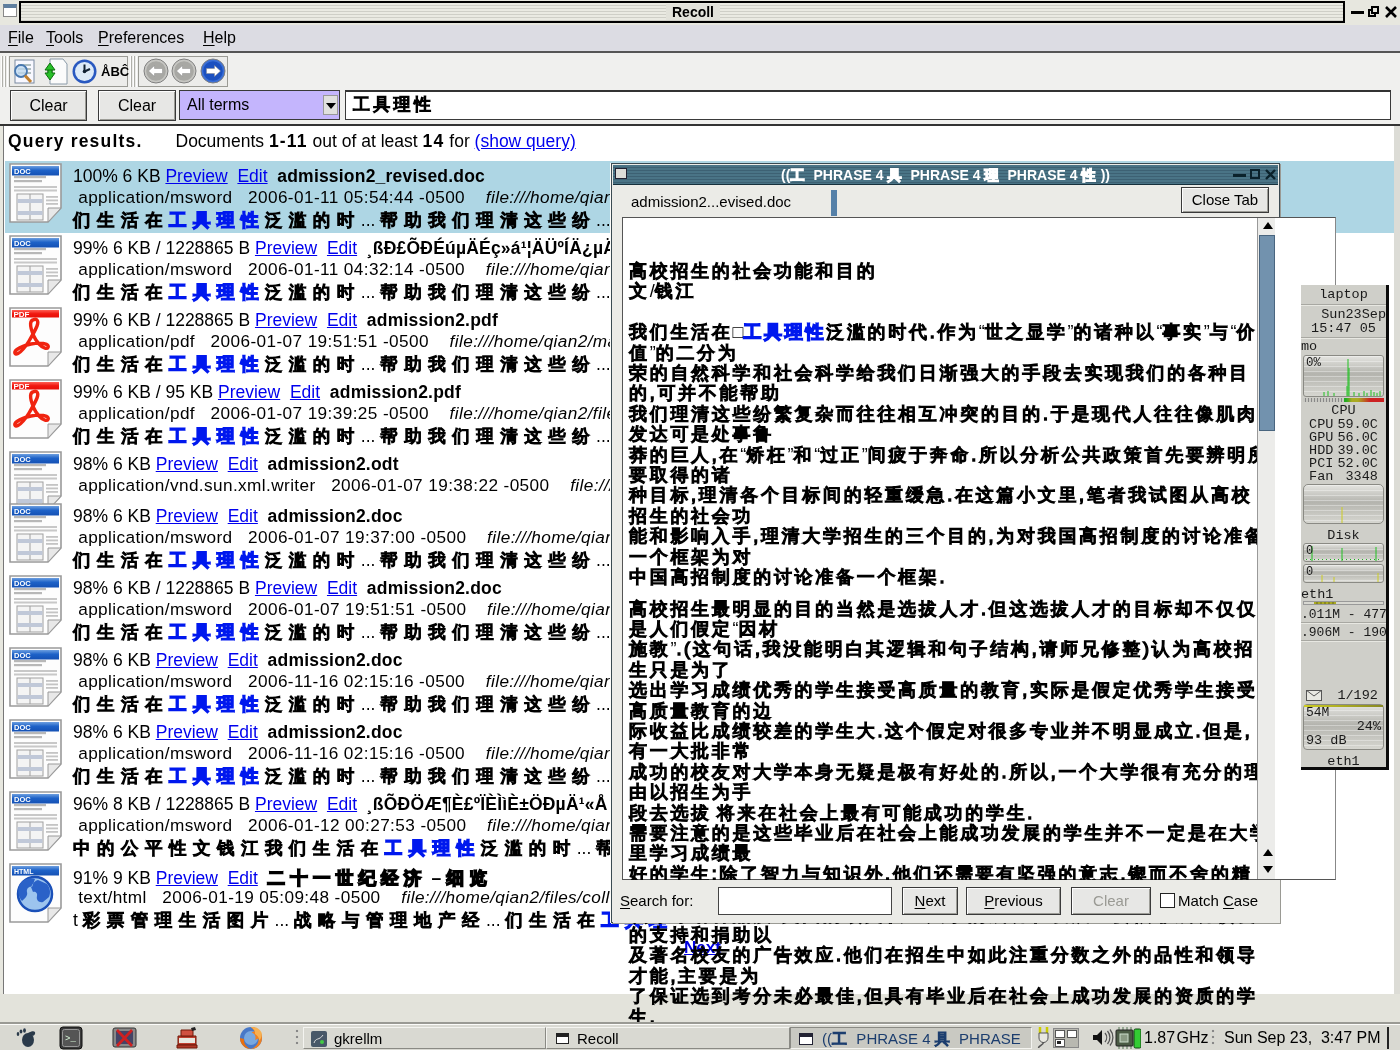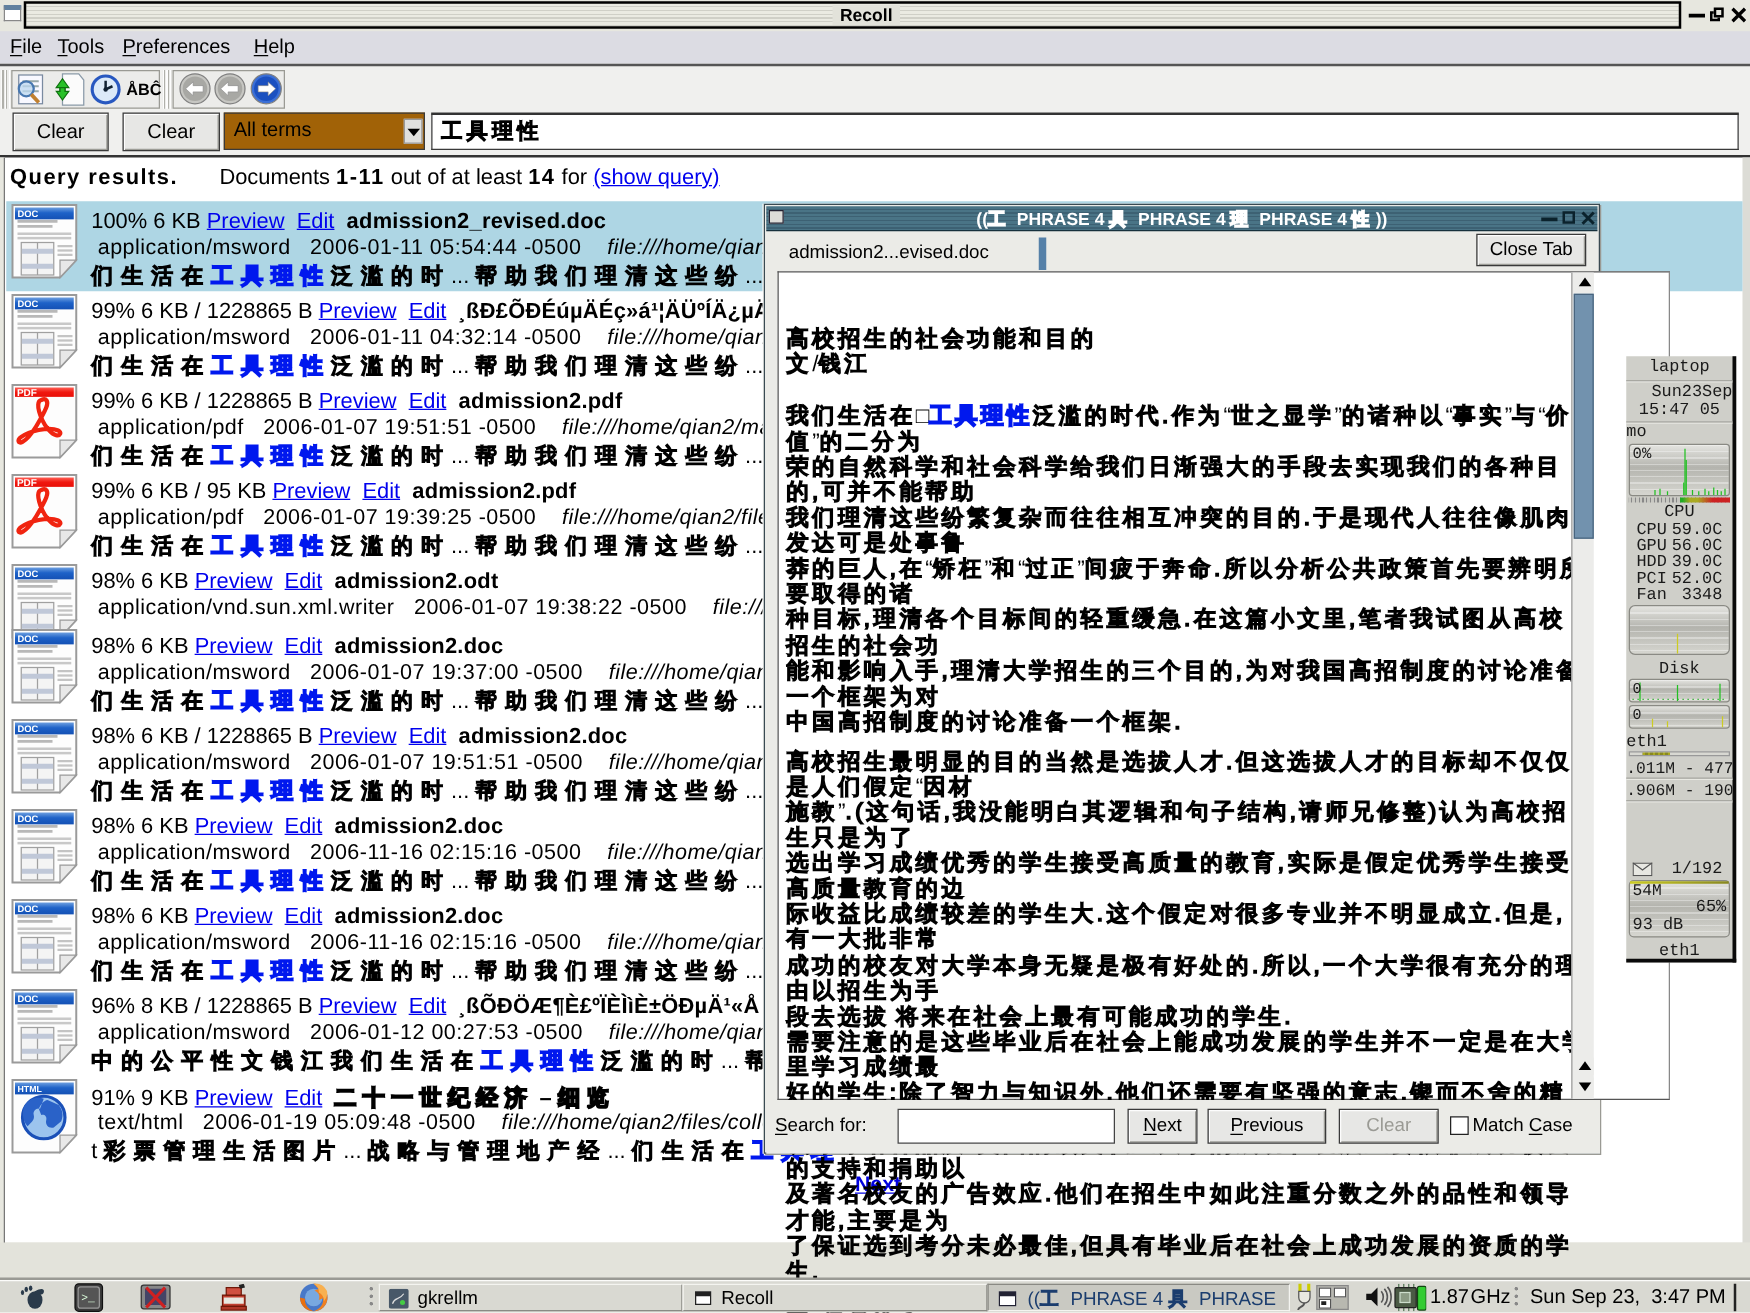"All terms" #combo { background: #a16207 -> #c4b5fd }
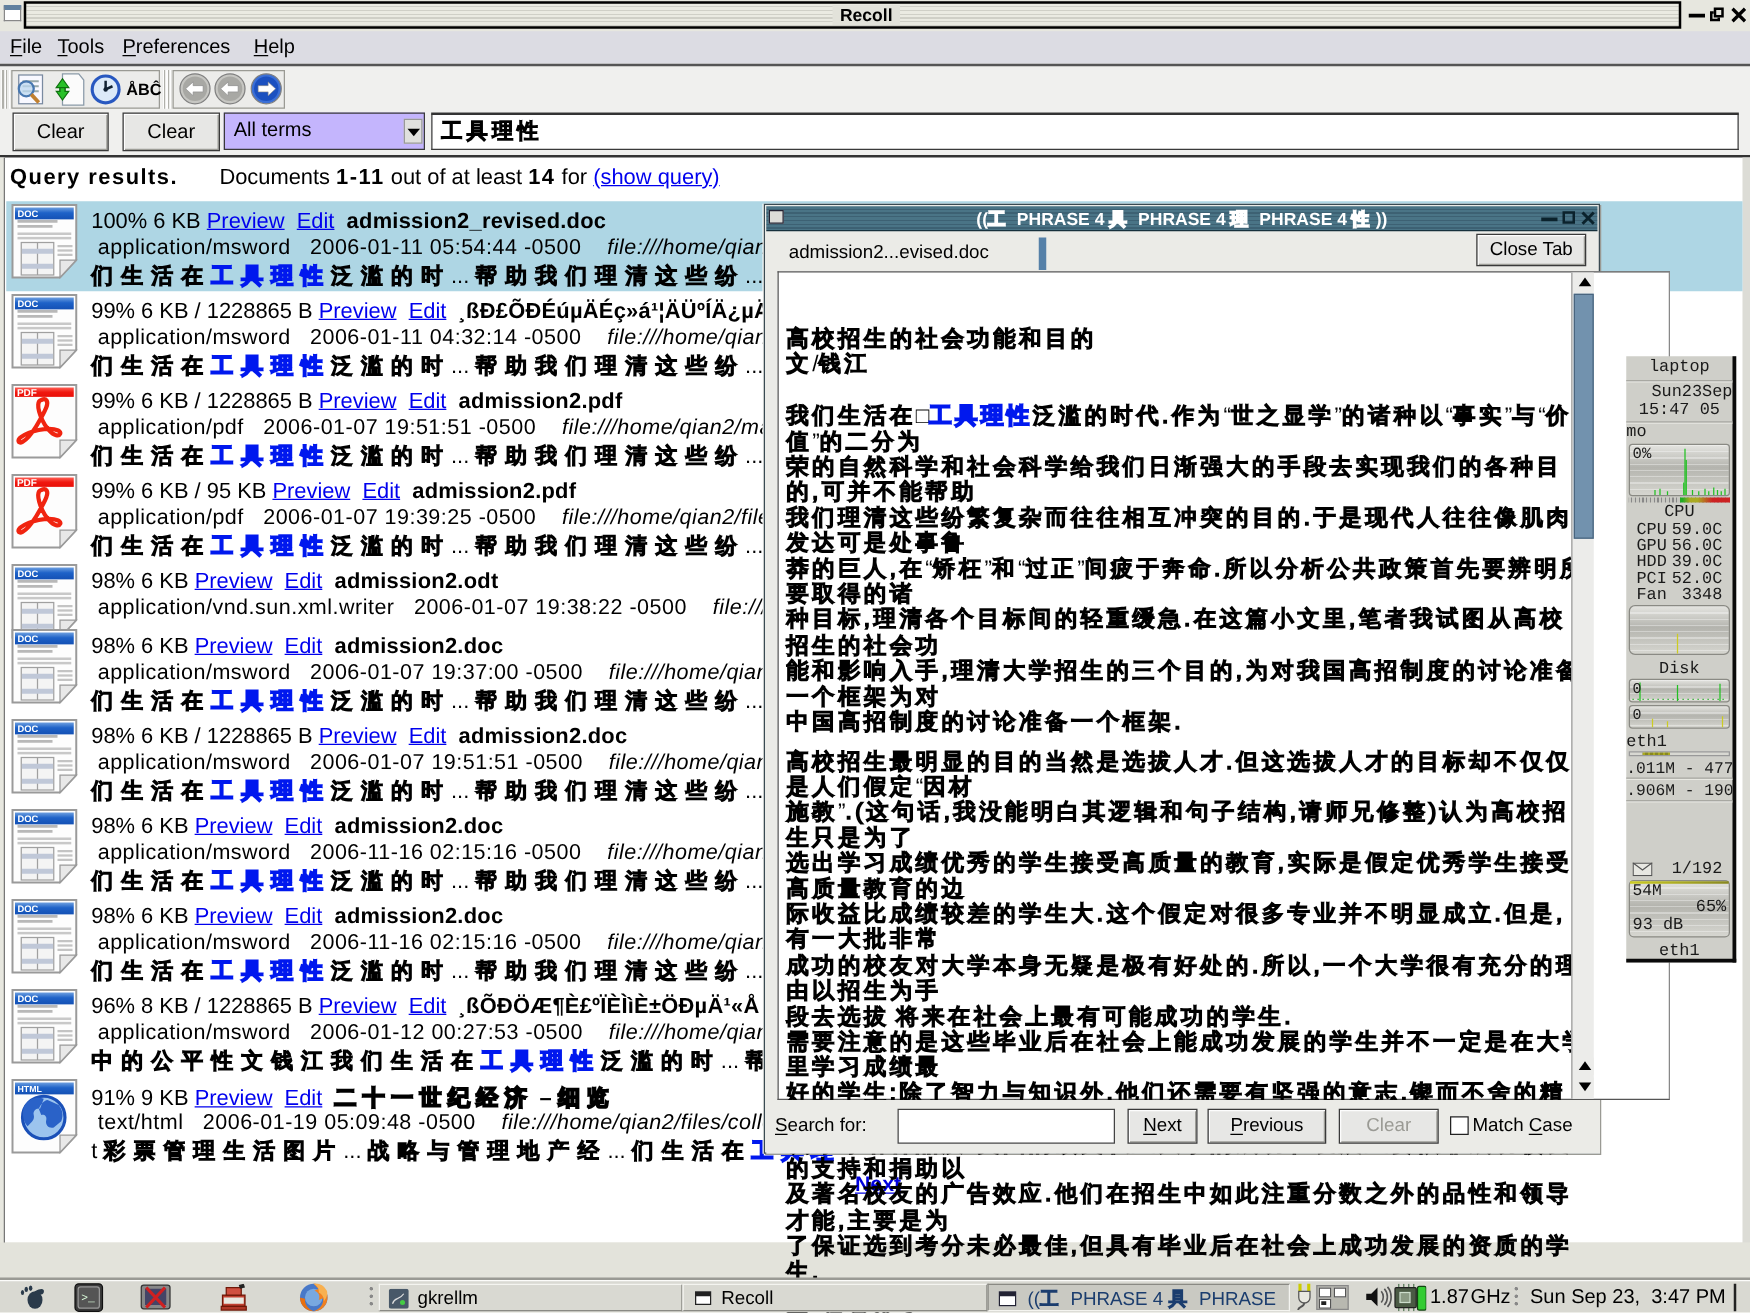"65%" span { text: 65% -> 24% }
